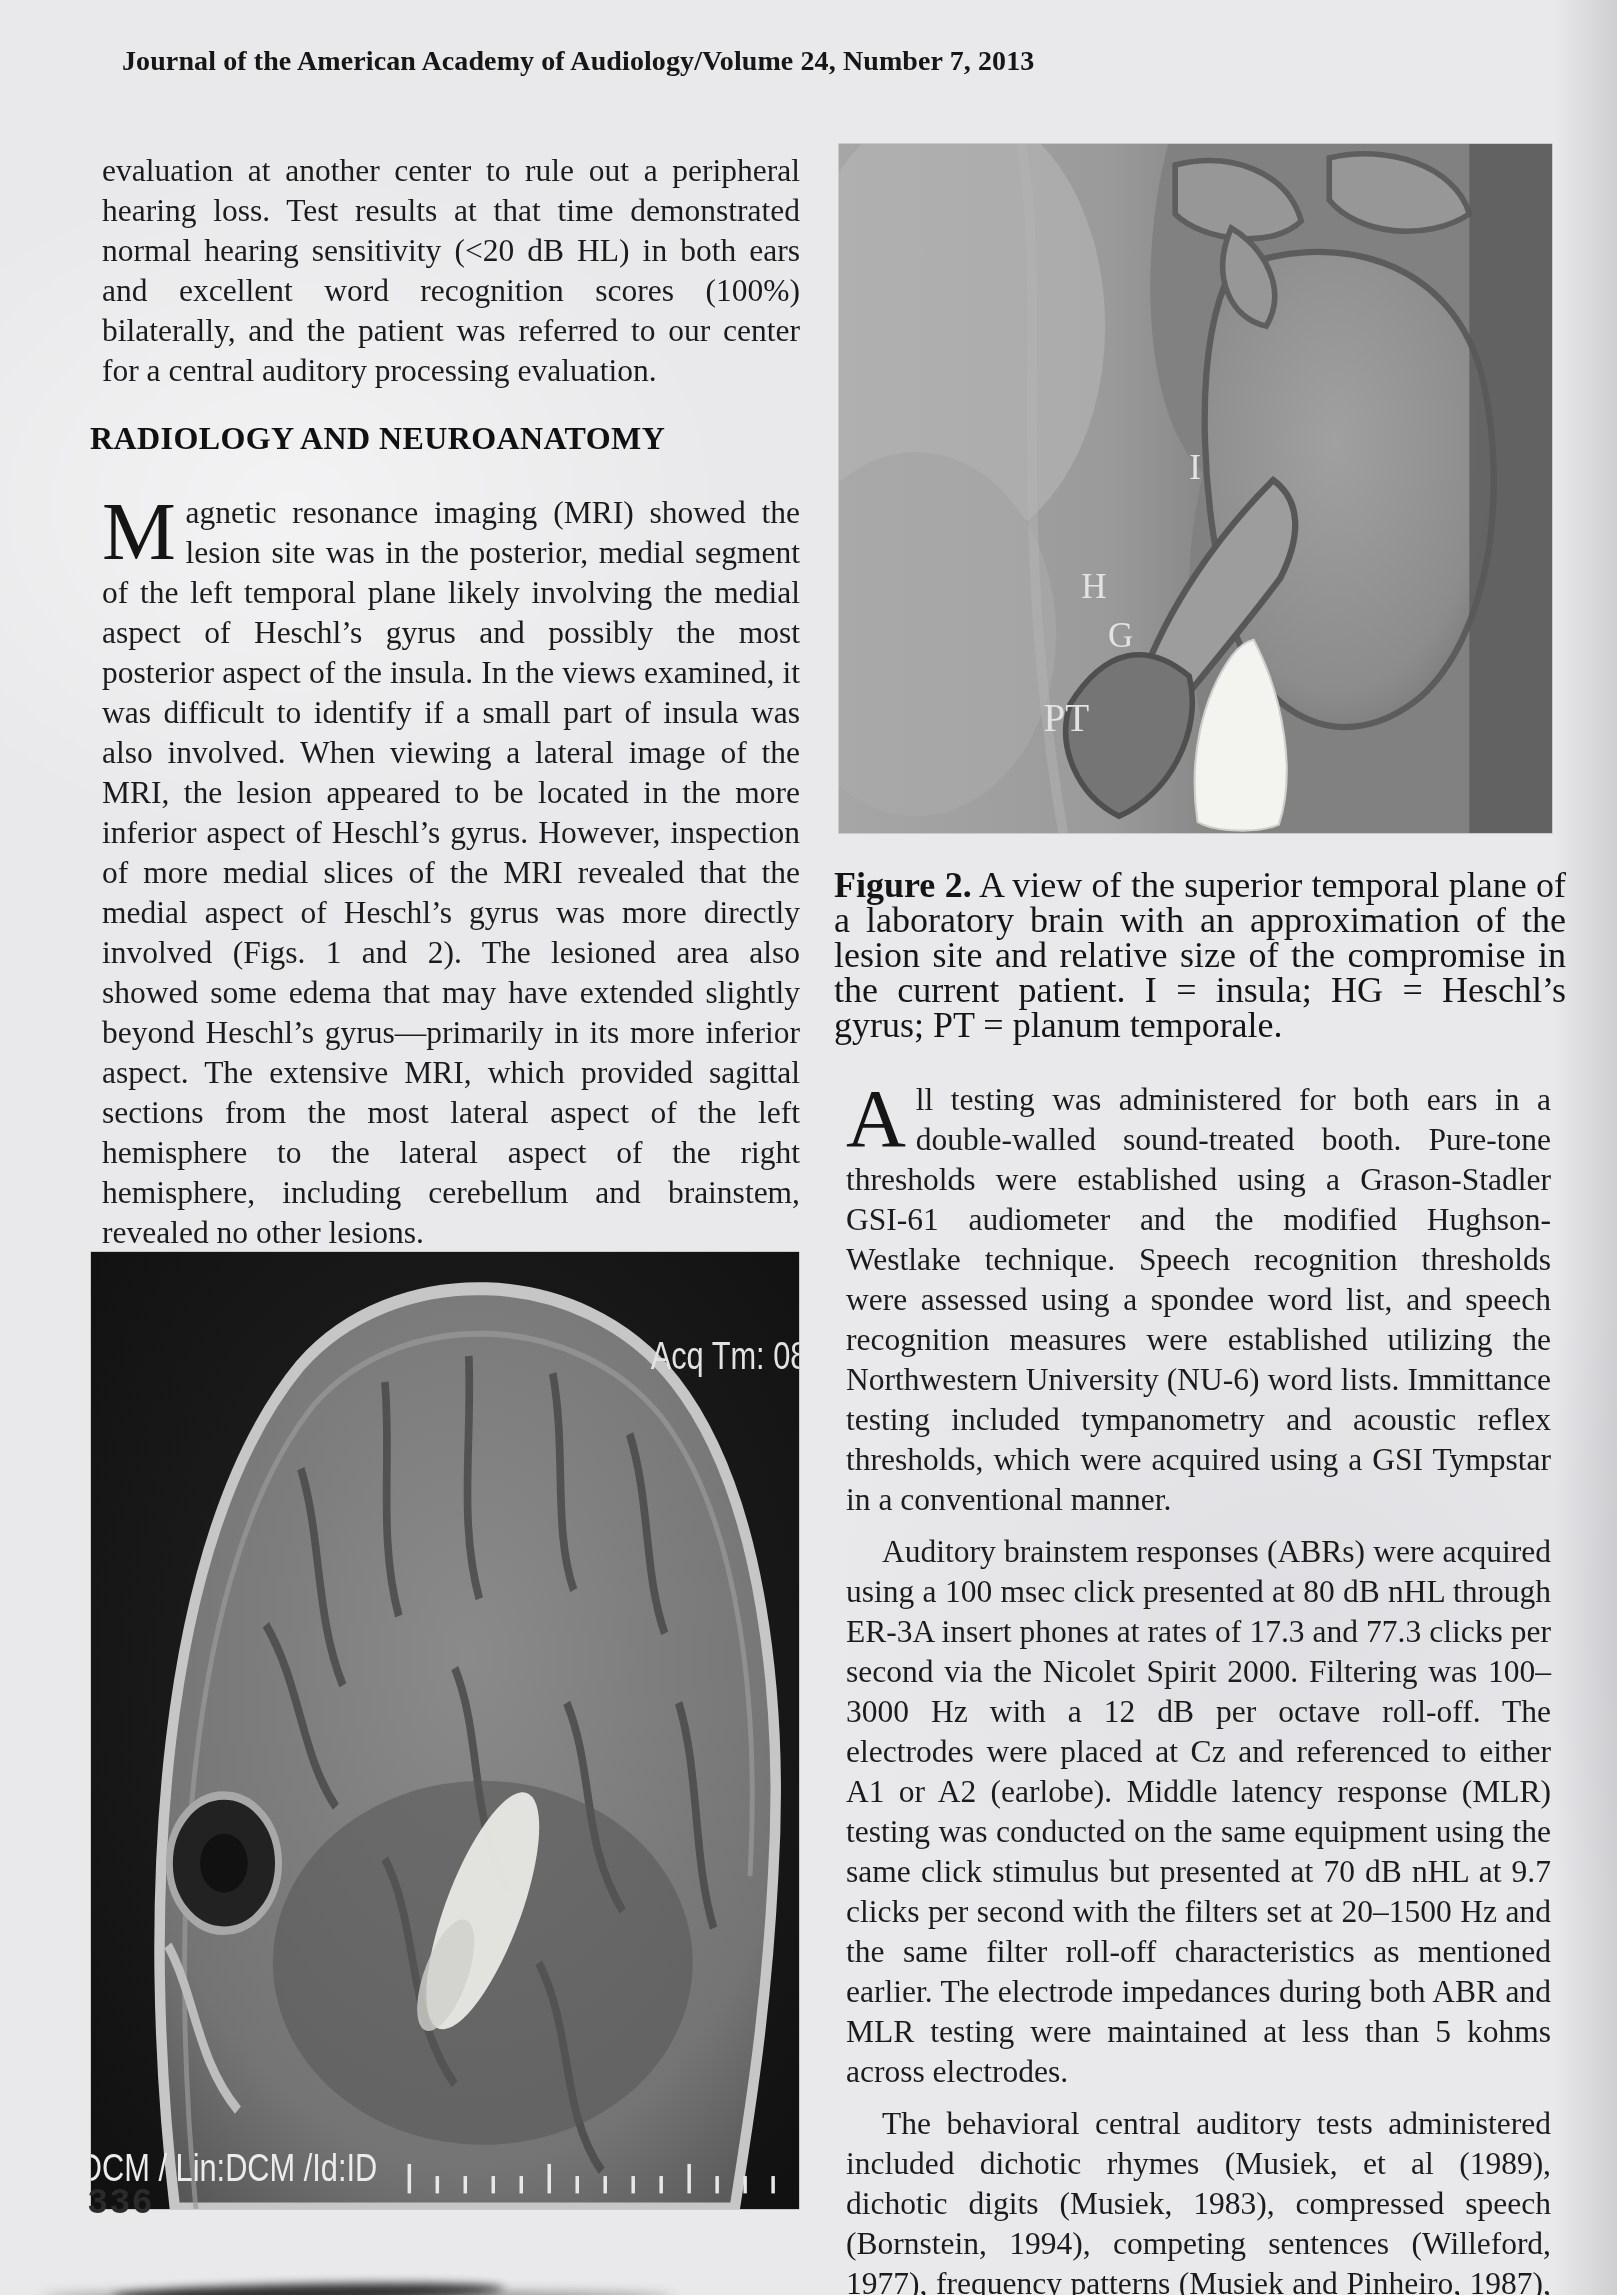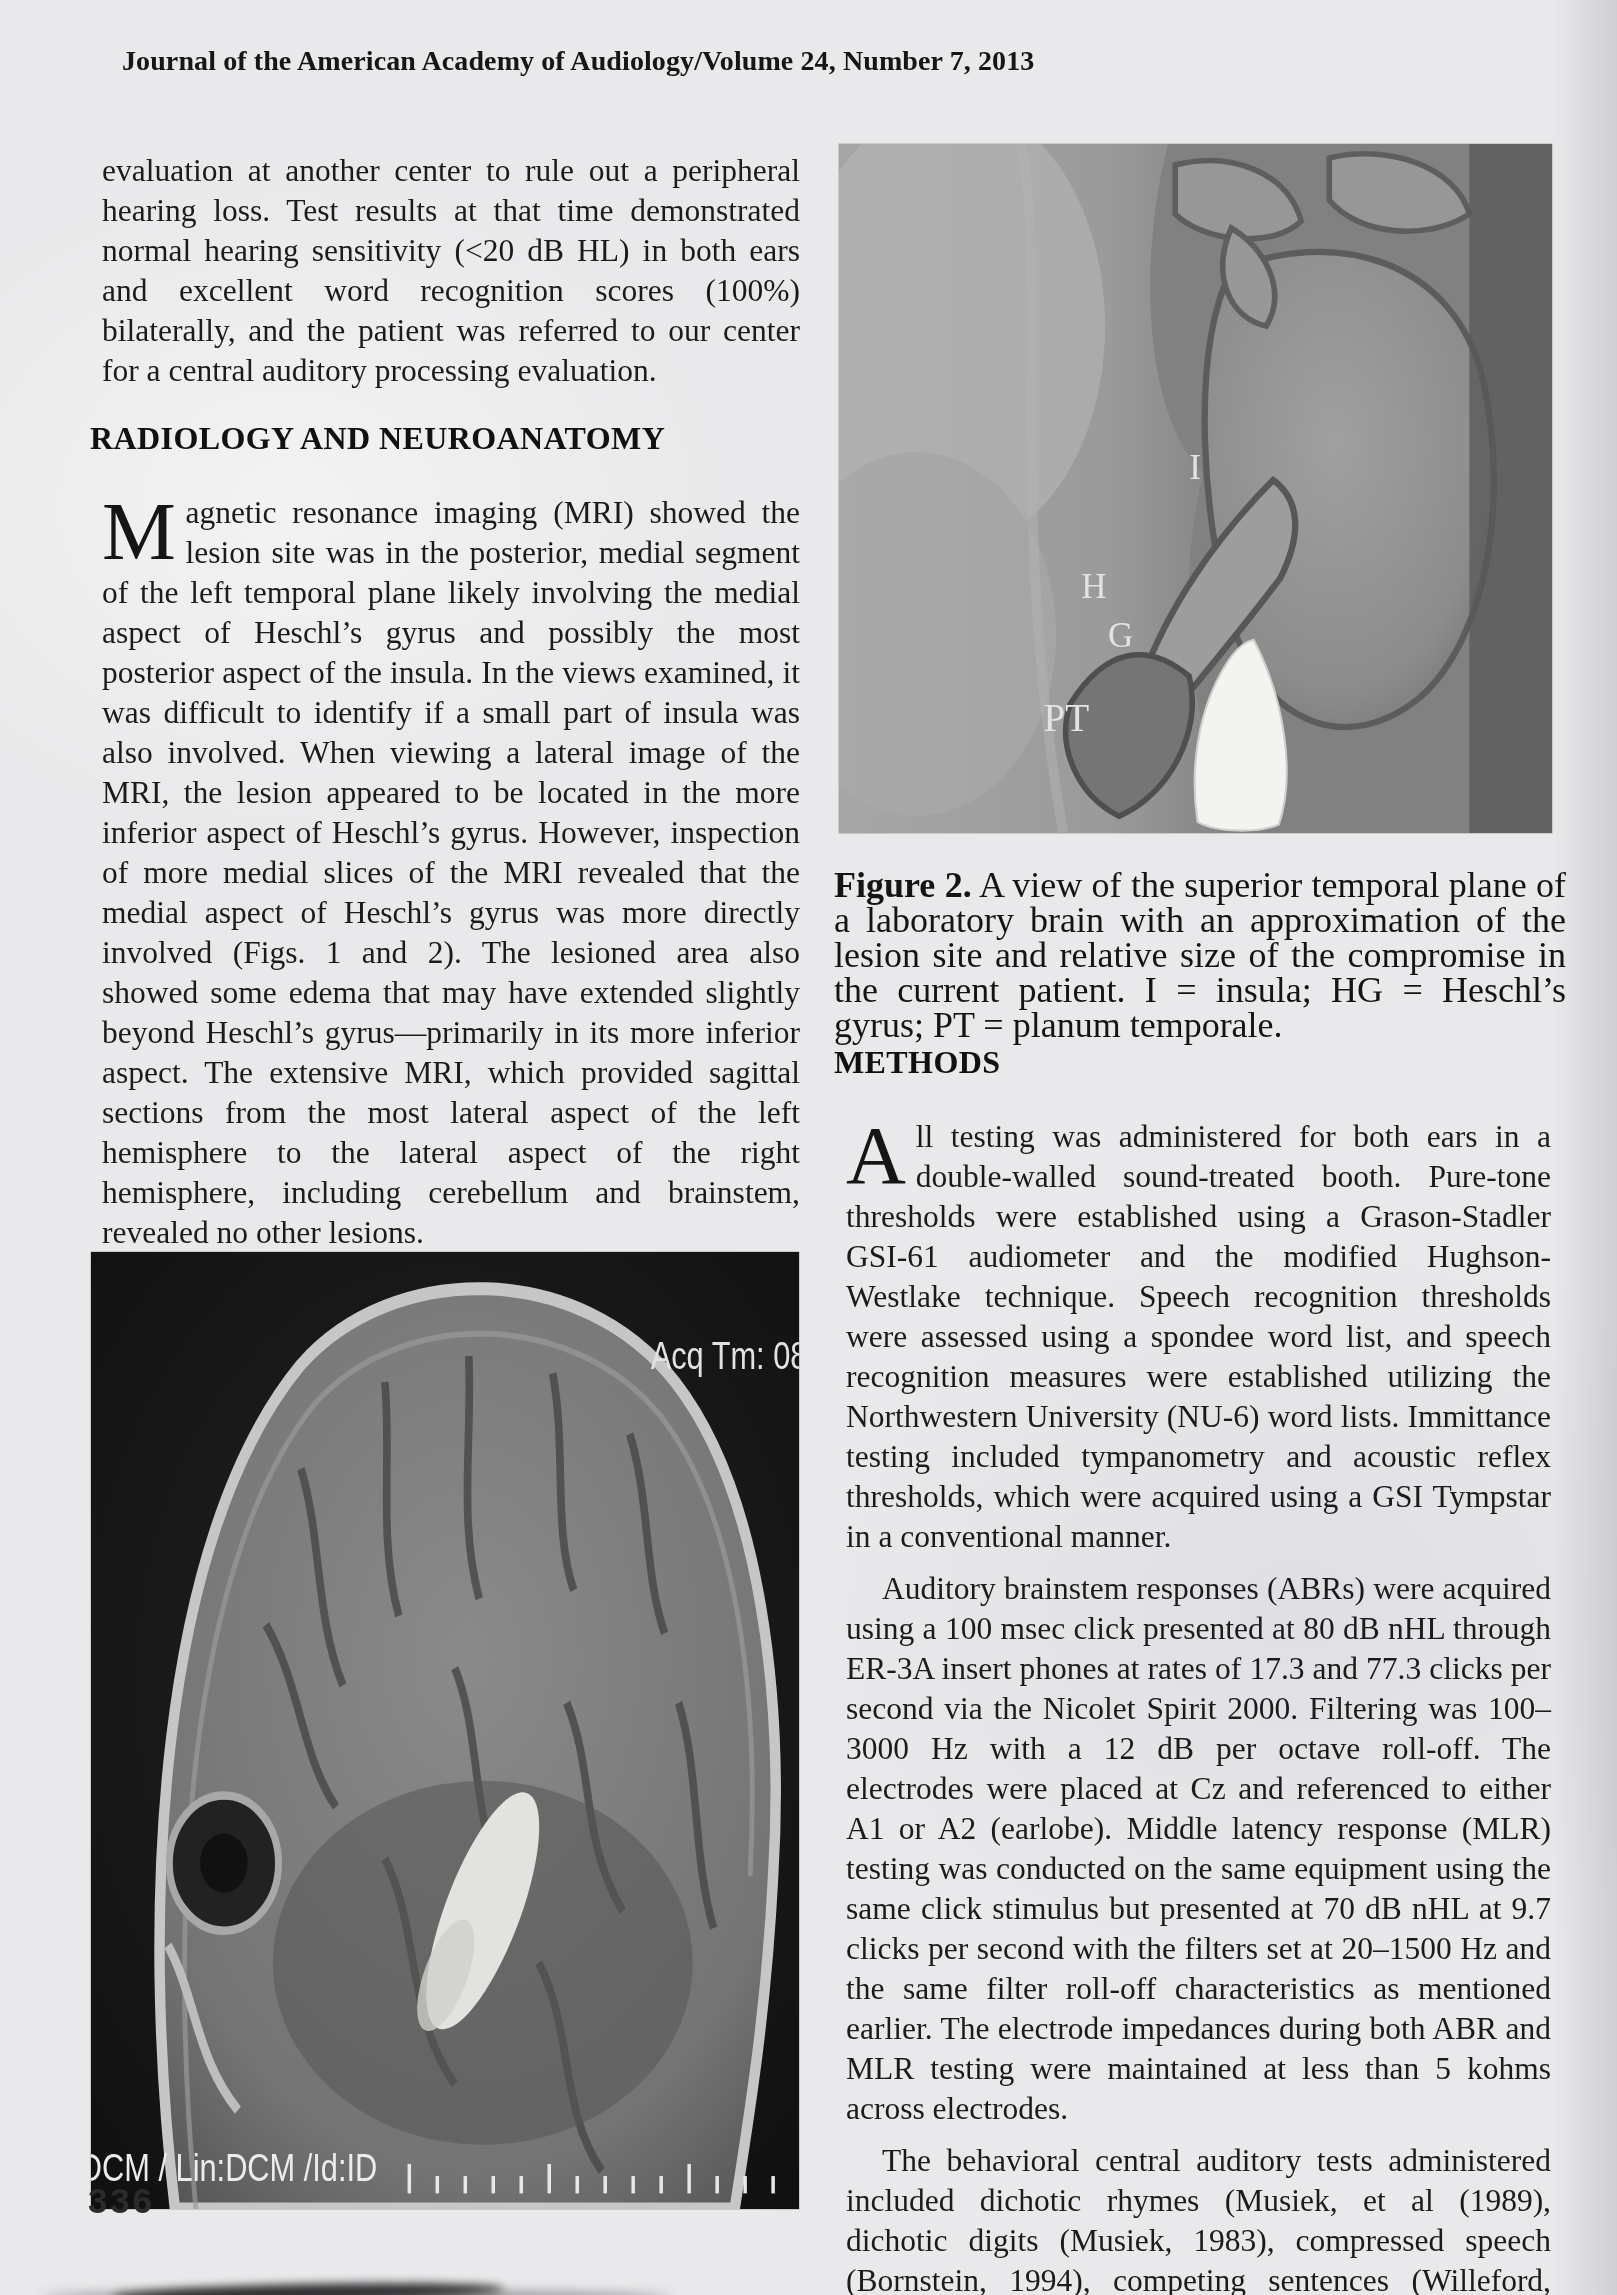"METHODS" h2.sec { html: <h2>METHODS</h2> -> none }
